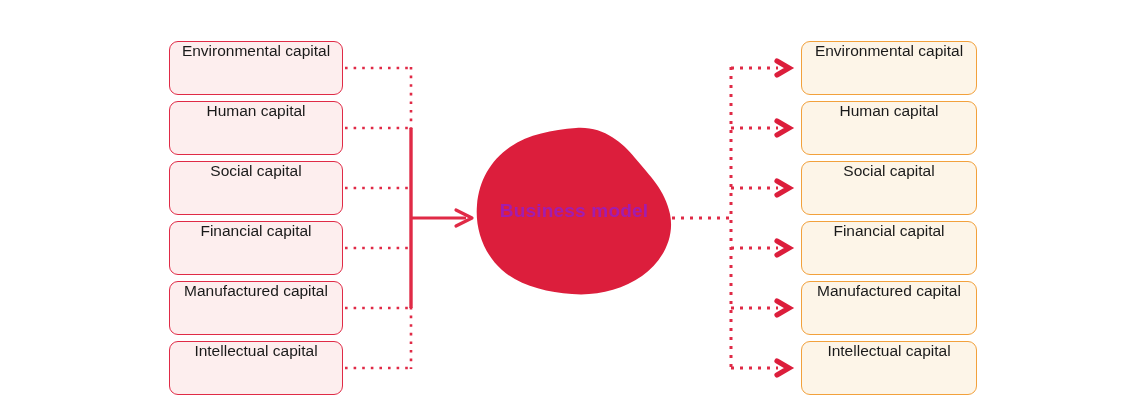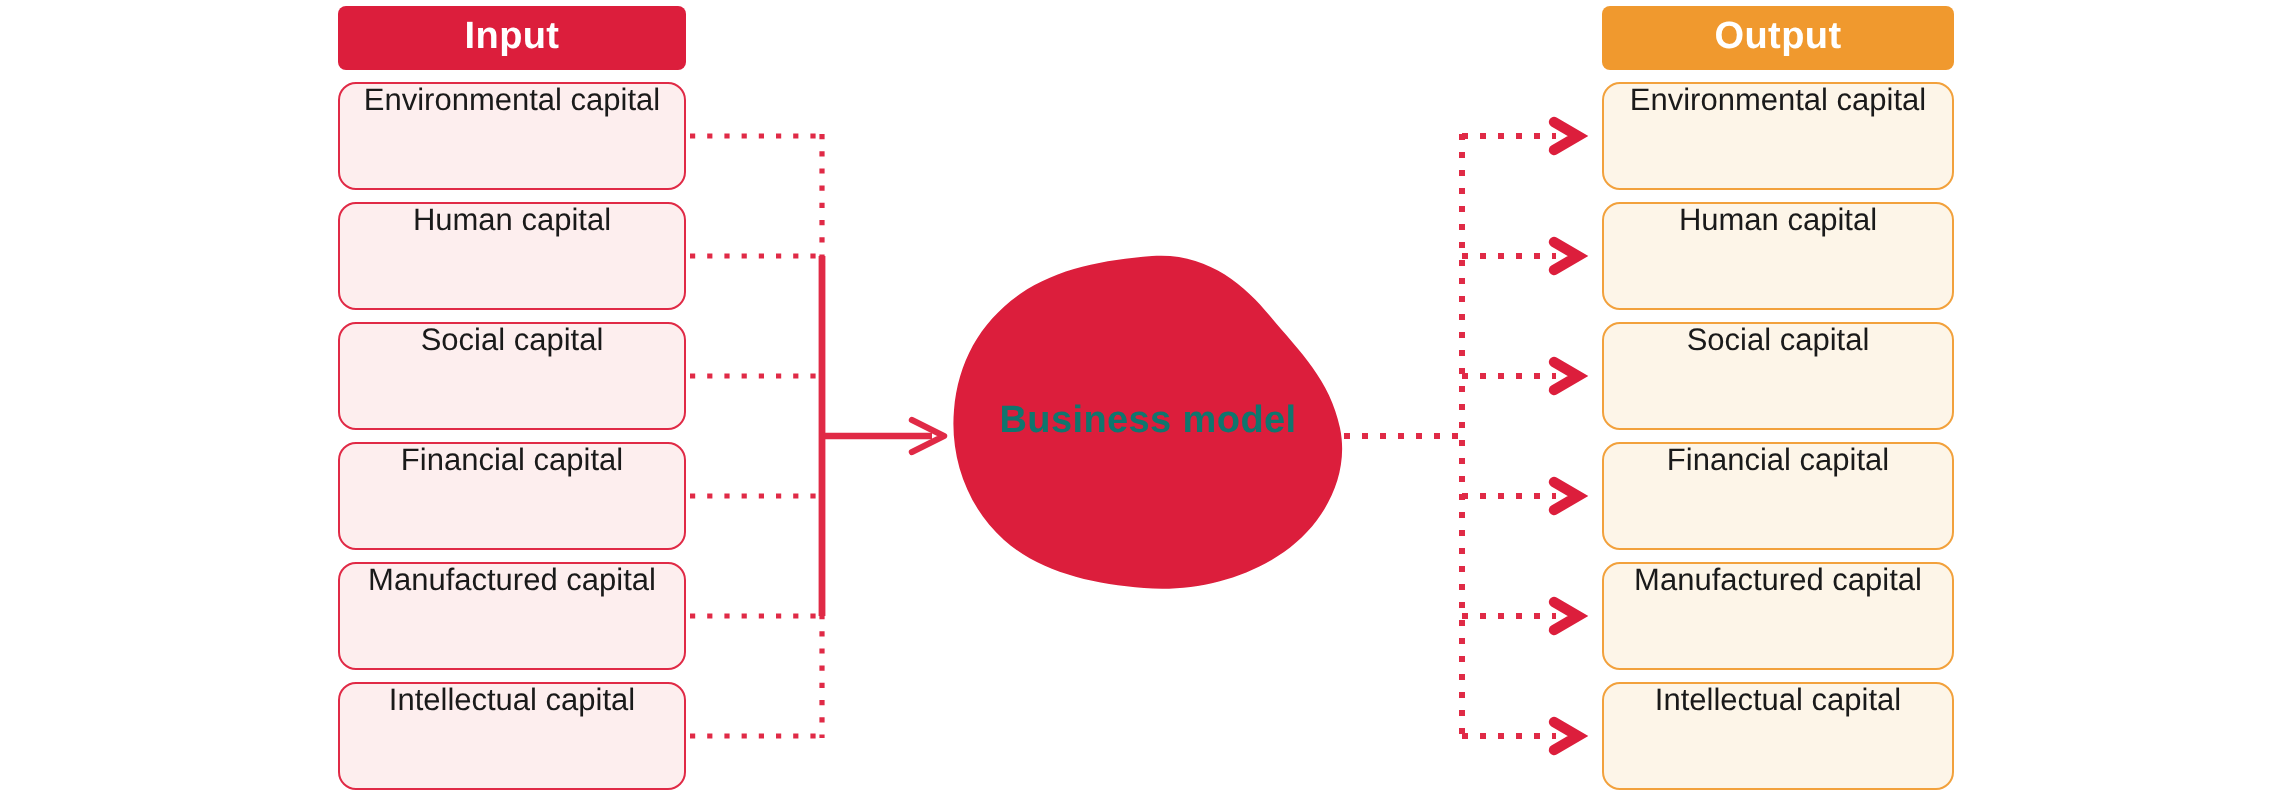"Input" div.col-header { html: <div>Input</div> -> none }
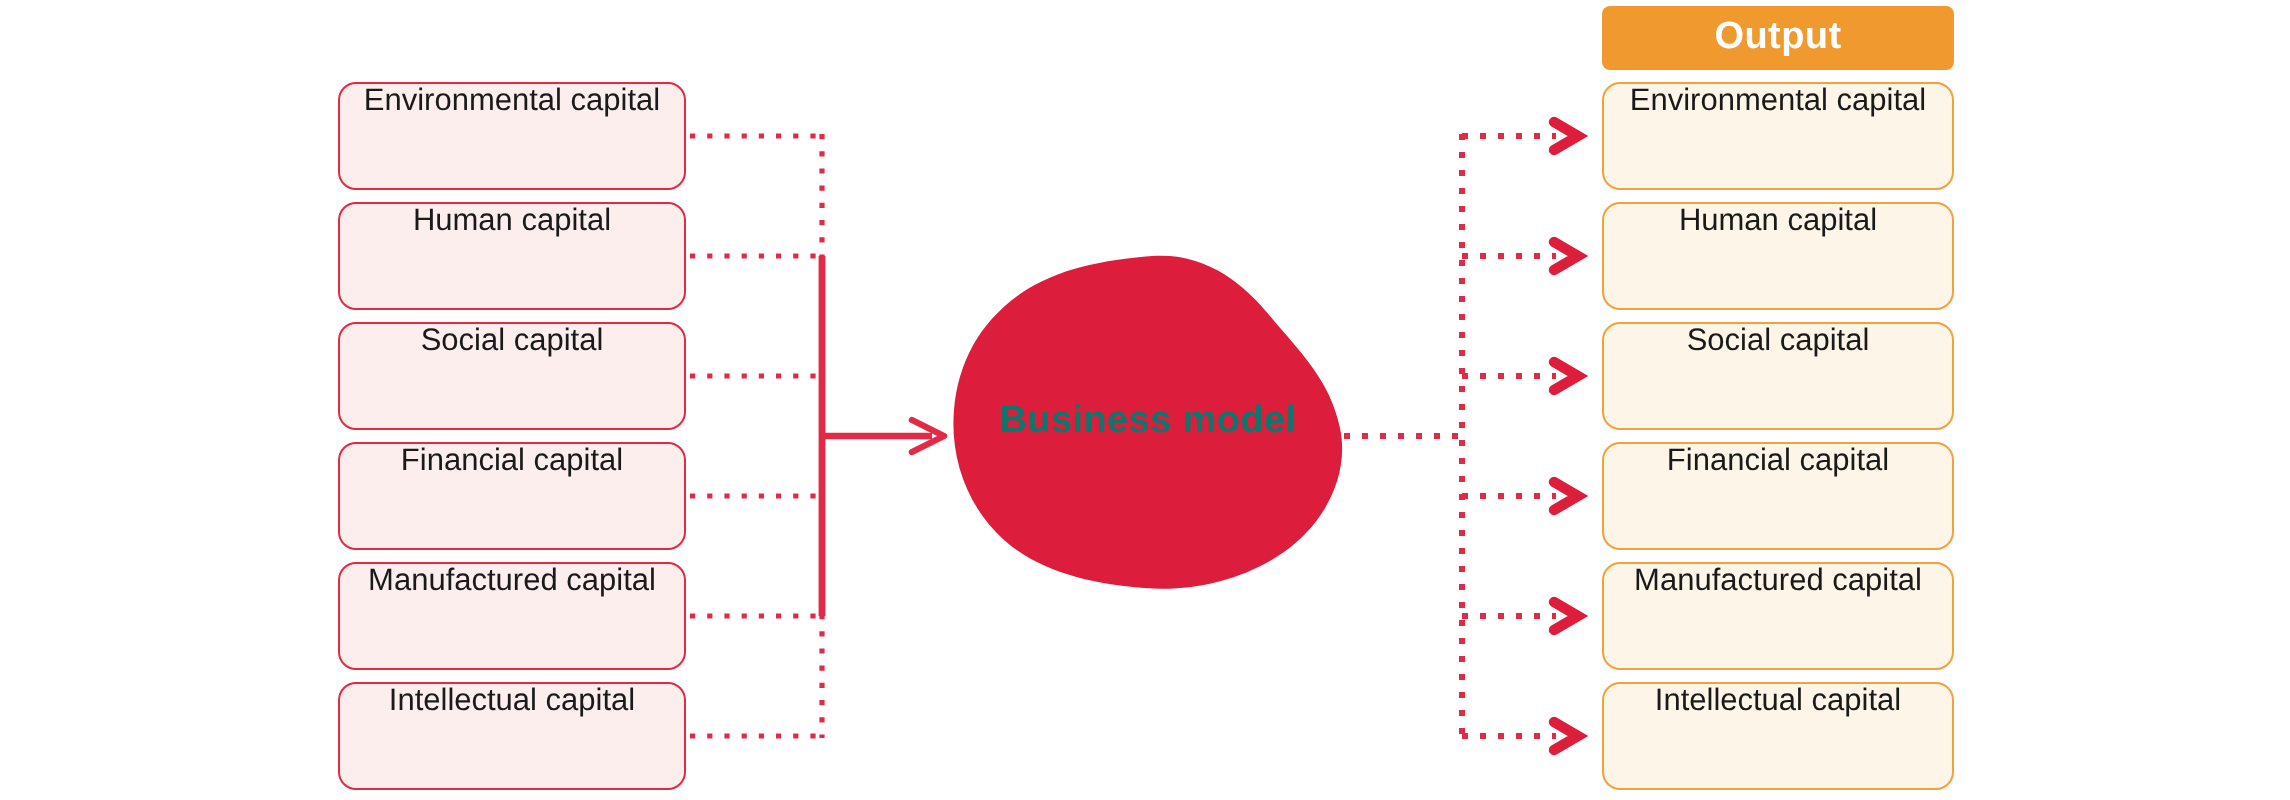"Output" div.col-header { html: <div>Output</div> -> none }
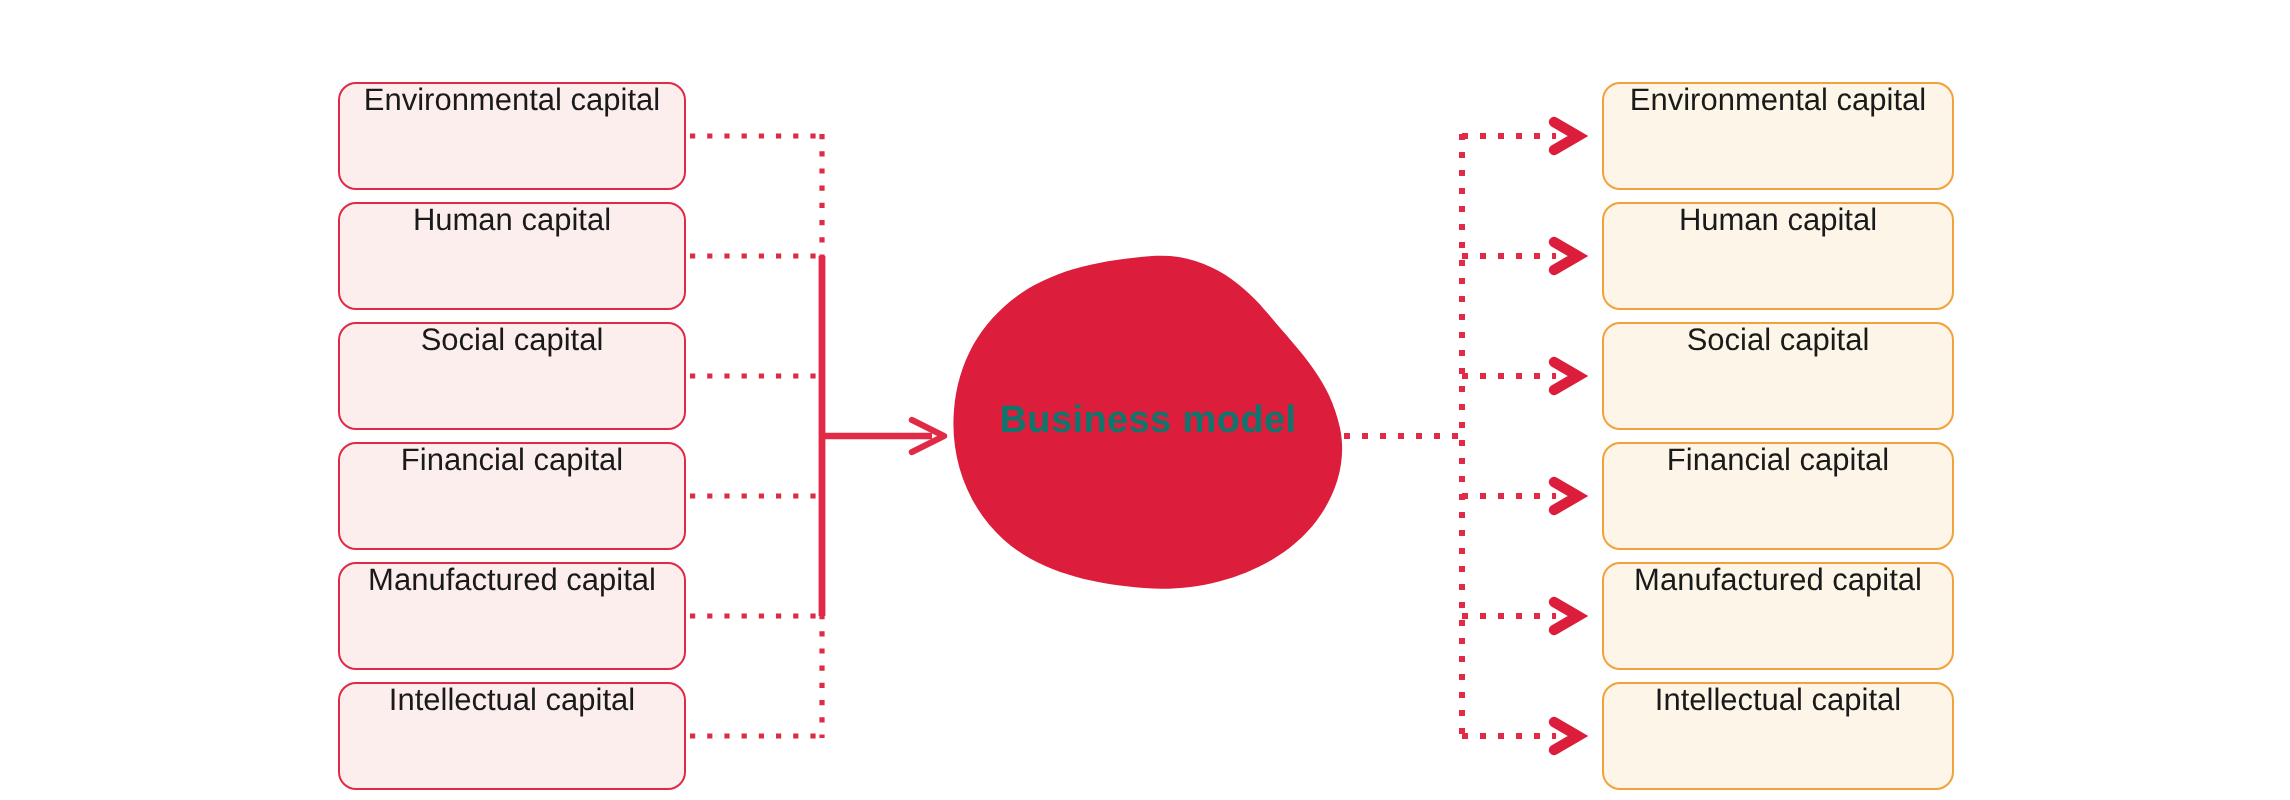"Business model" #blob-label { color: #0f766e -> #a21caf }
